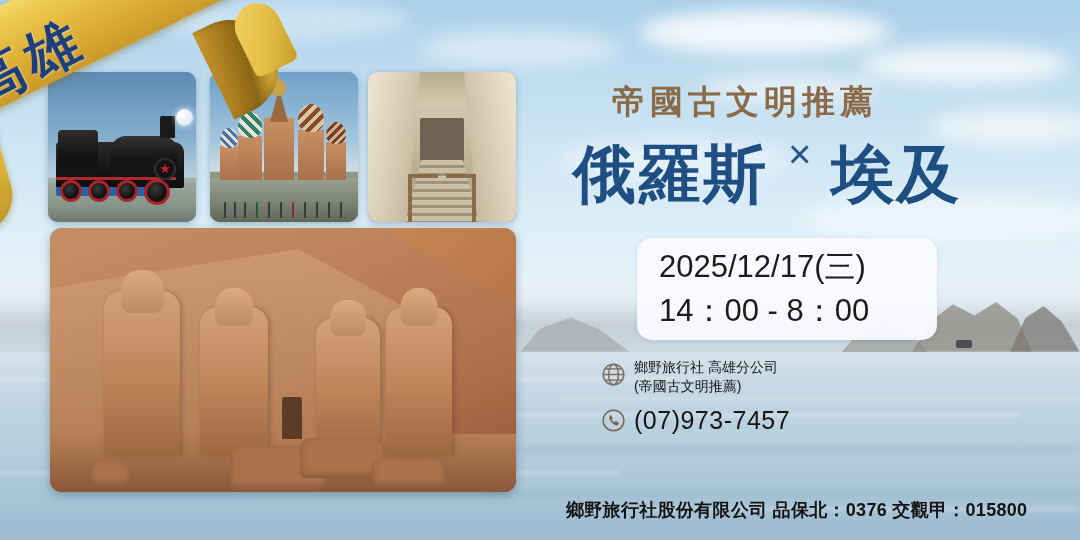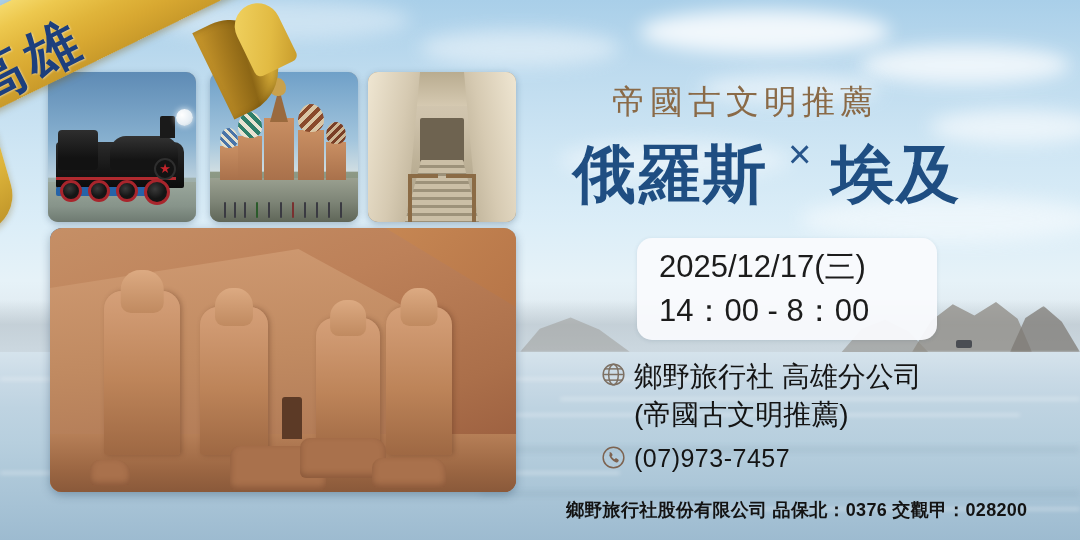"帝國古文明推薦" .subtitle { font-weight: normal -> bold }
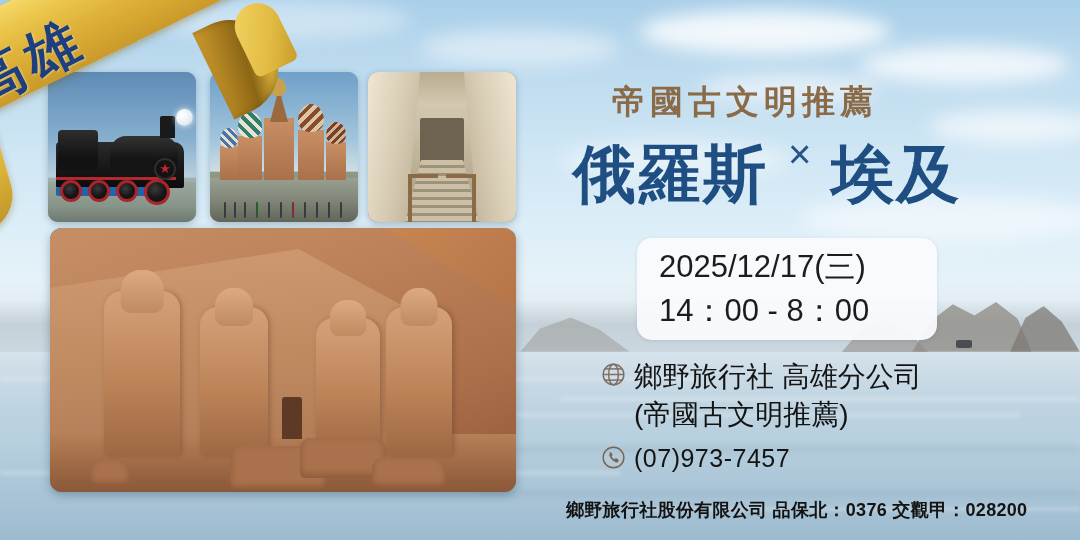"鄉野旅行社 高雄分公司" .c-text { font-size: 28px -> 14px }
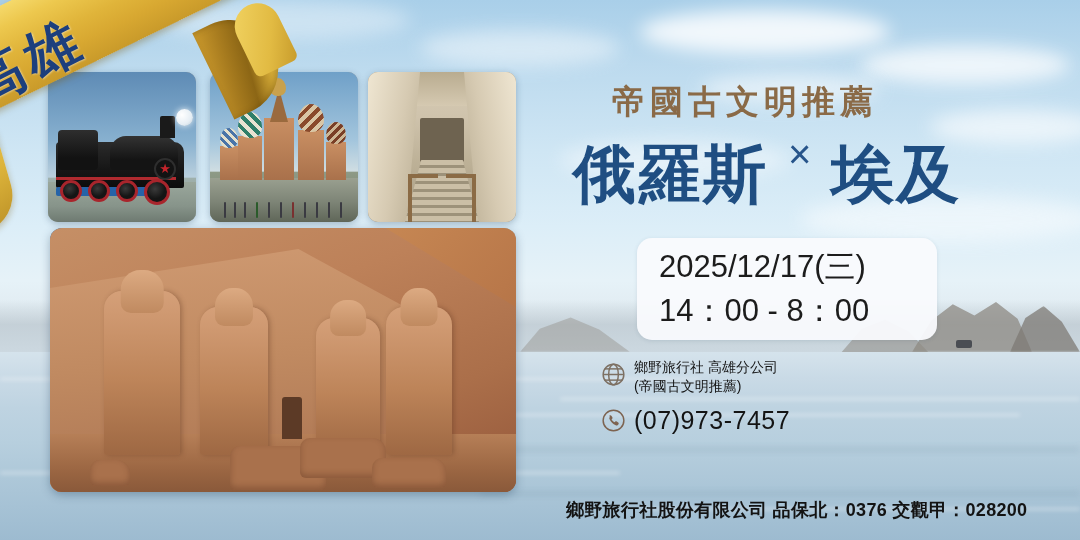"鄉野旅行社股份有限公司 品保北：0376 交觀甲：028200" div.footer { text: 028200 -> 015800 }
